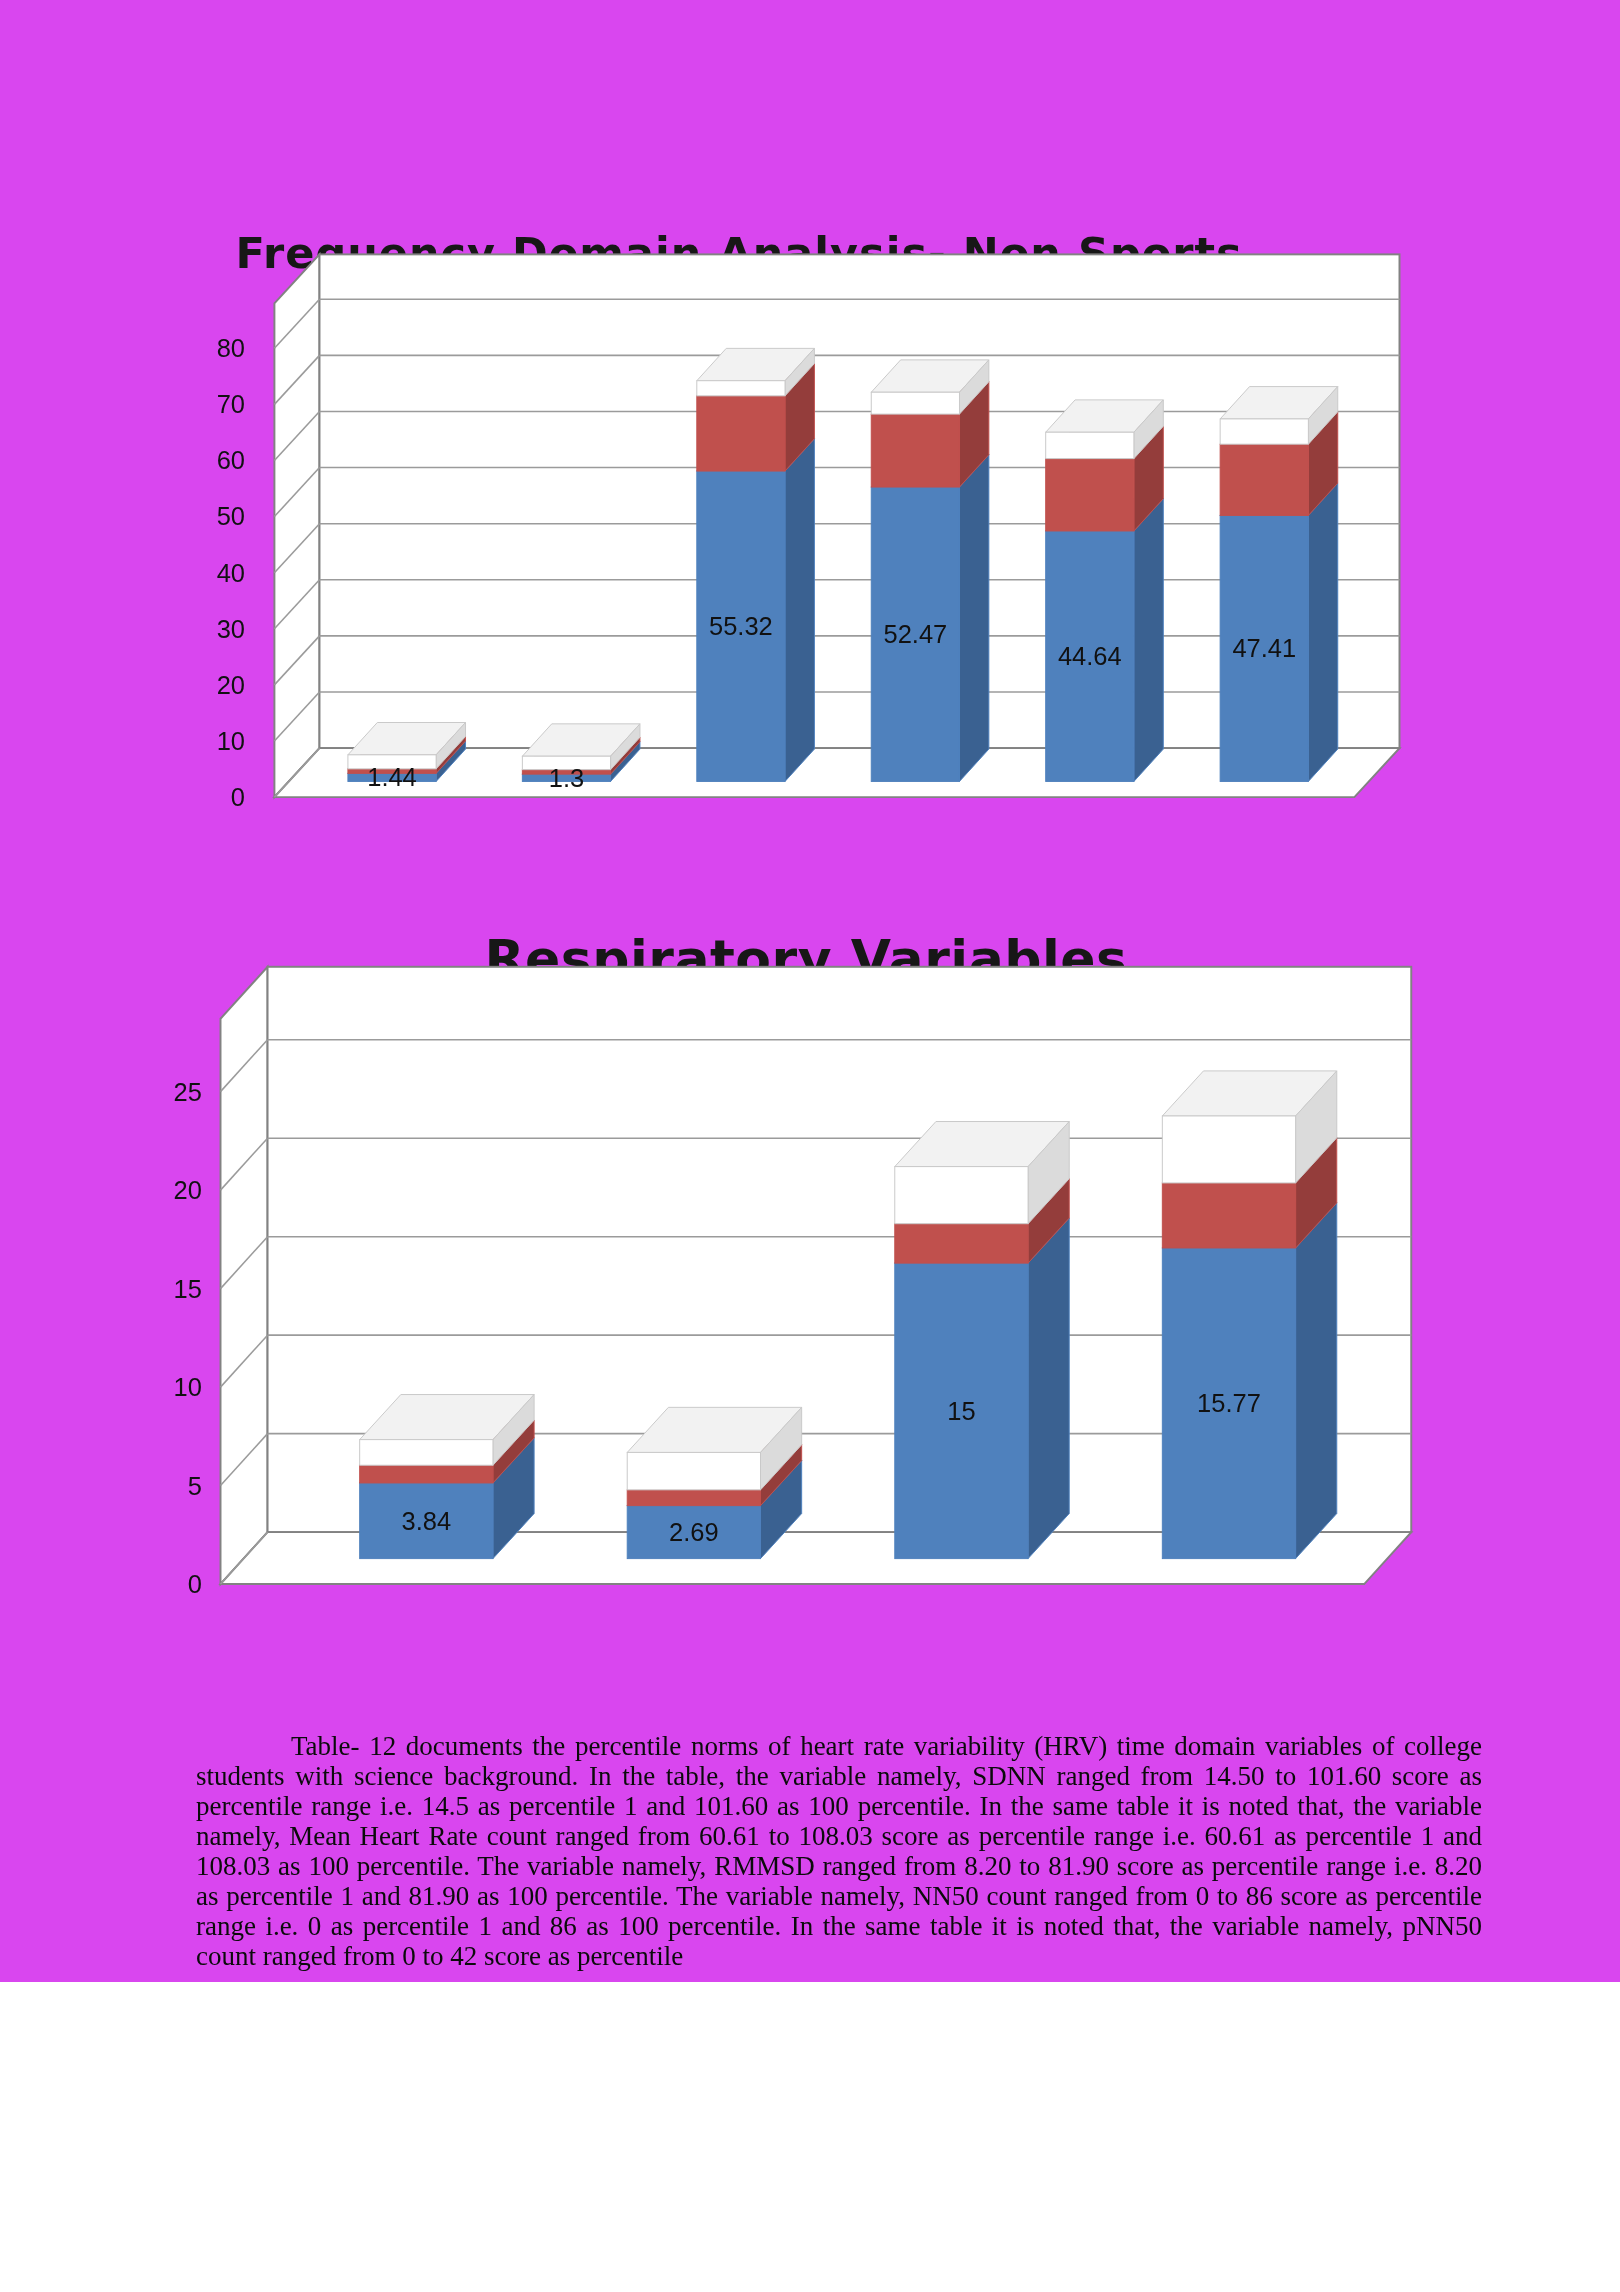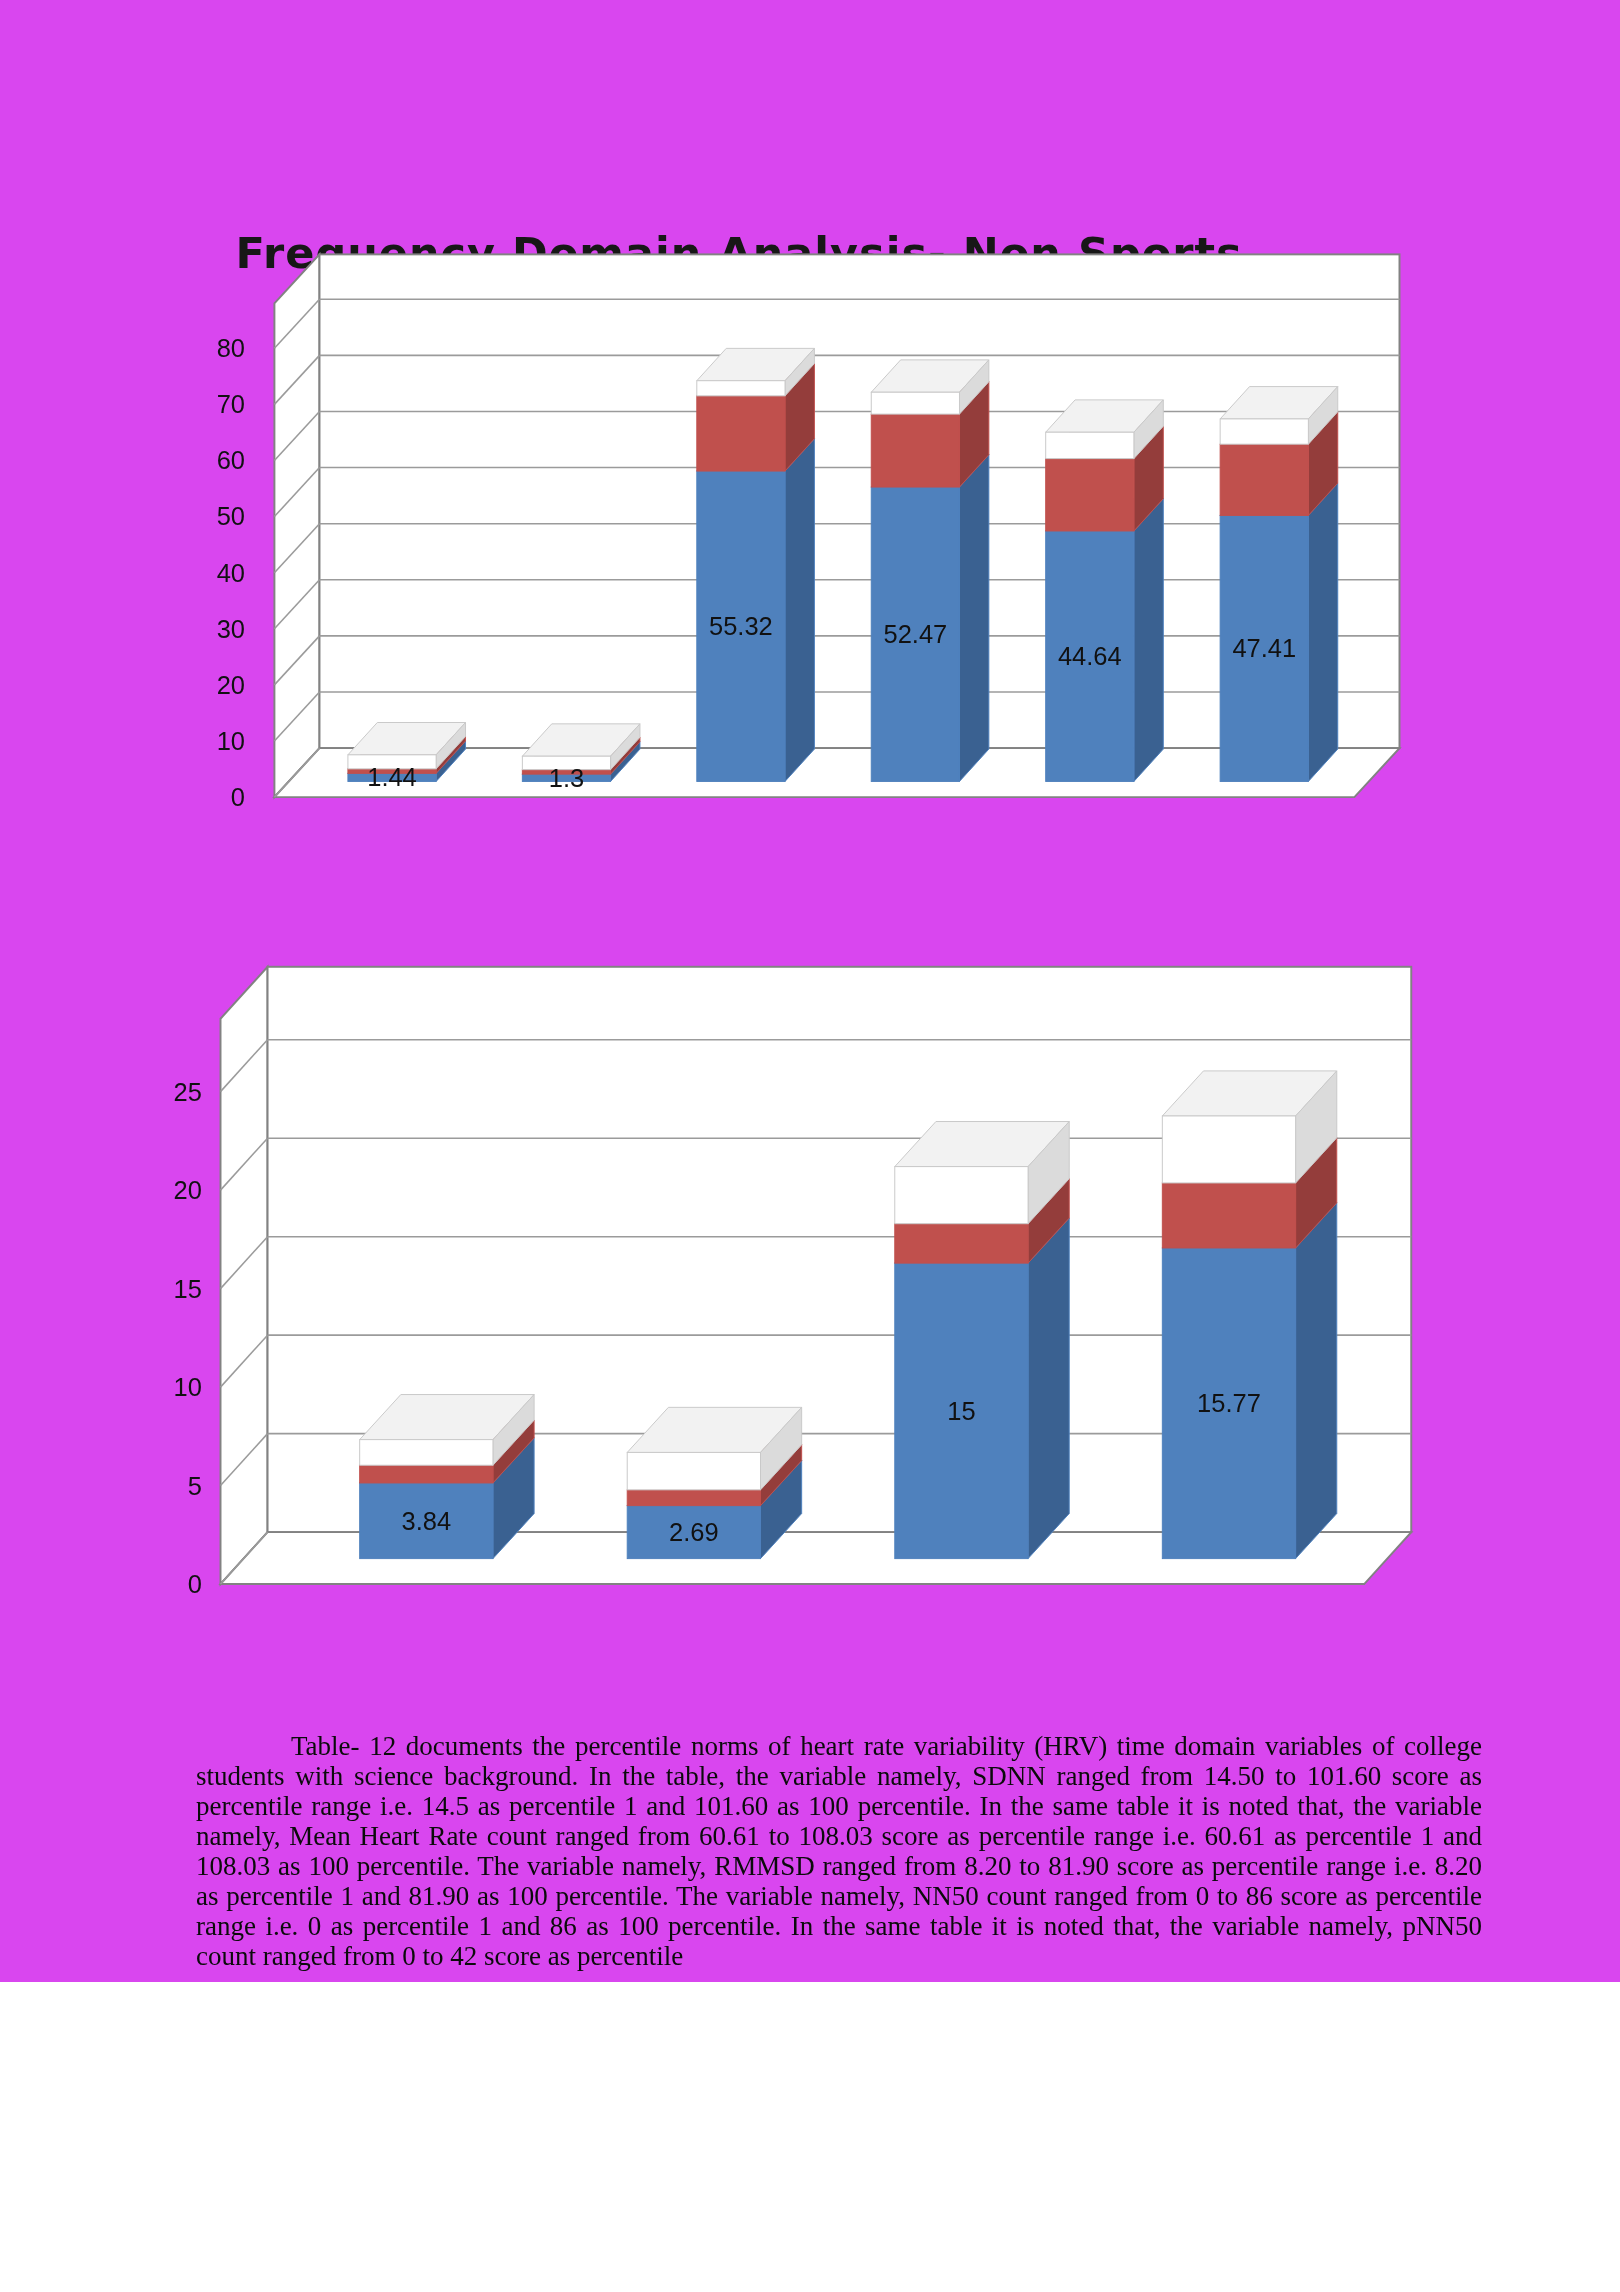"Respiratory Variables" div.chart-title { html: none -> <div>Respiratory Variables</div> }
